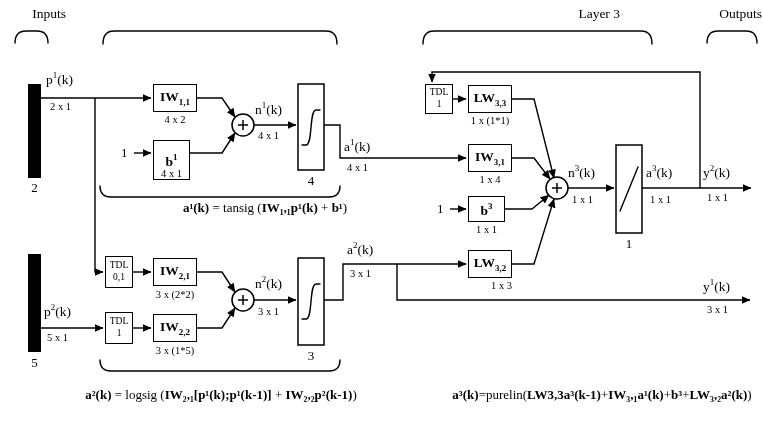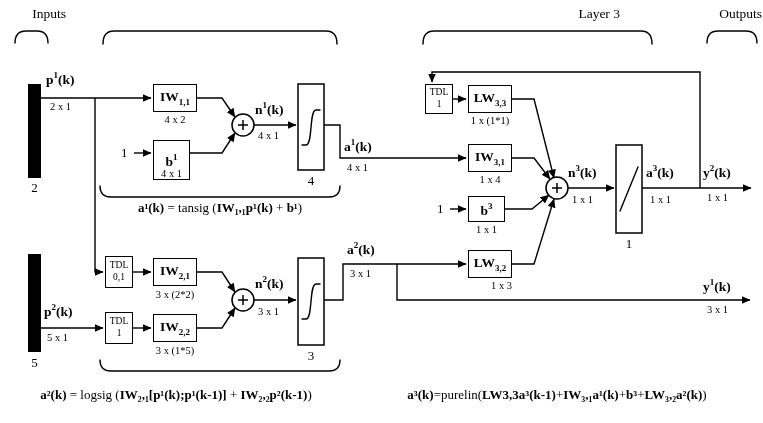"p1(k)" .sig { font-weight: bold -> normal }
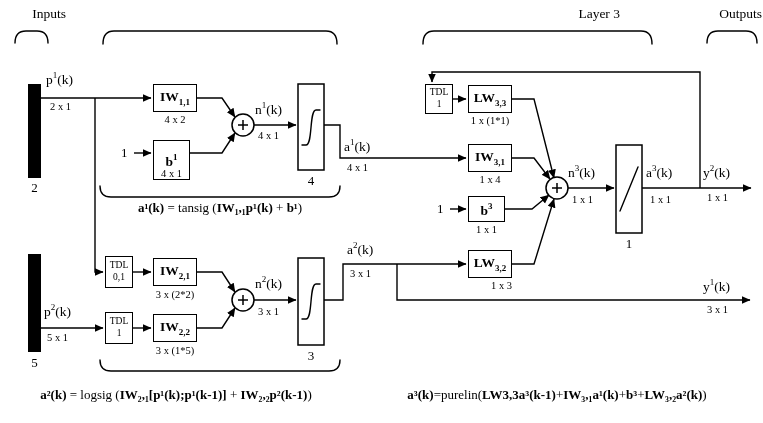"a¹(k) = tansig (IW₁,₁p¹(k) +" .eq { margin-left: none -> 45px }
